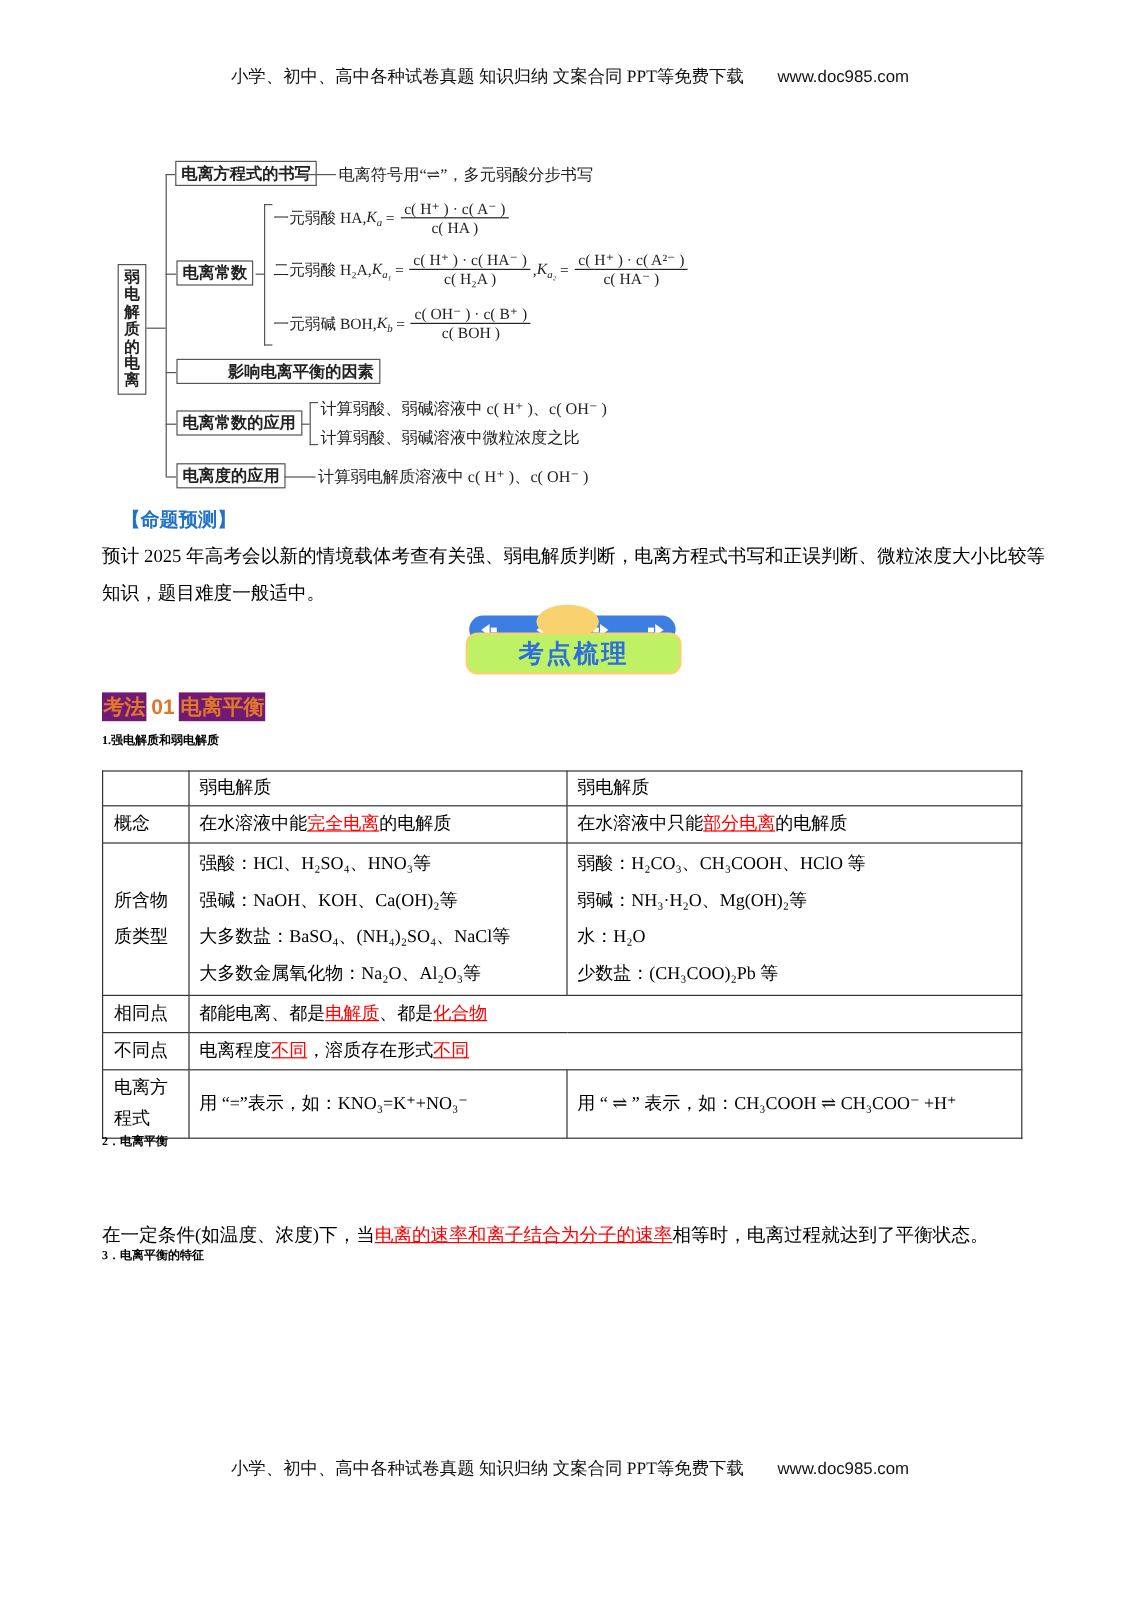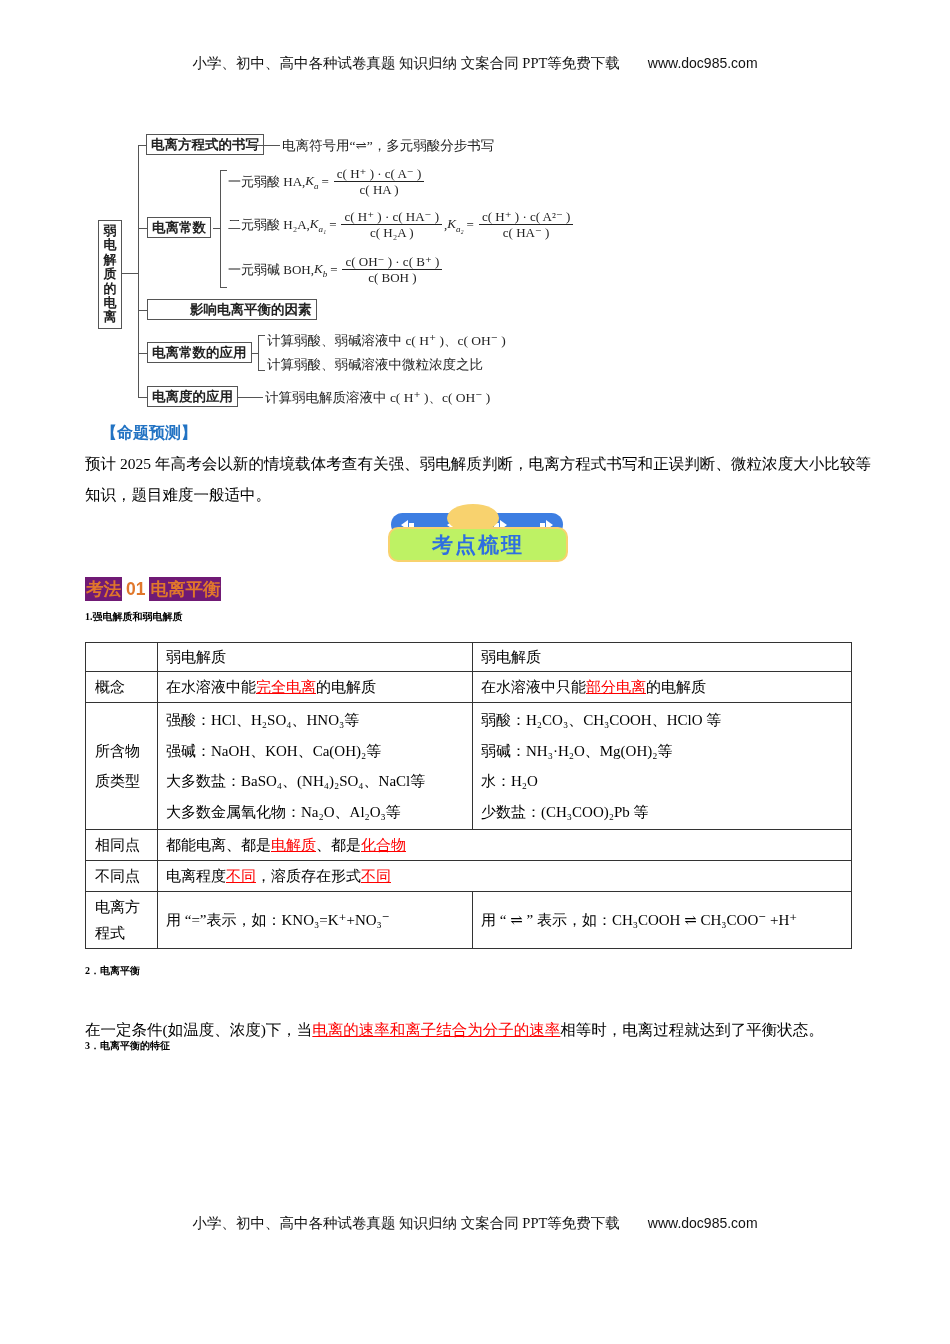"2．电离平衡" div.abs { margin-top: 20px -> none }
